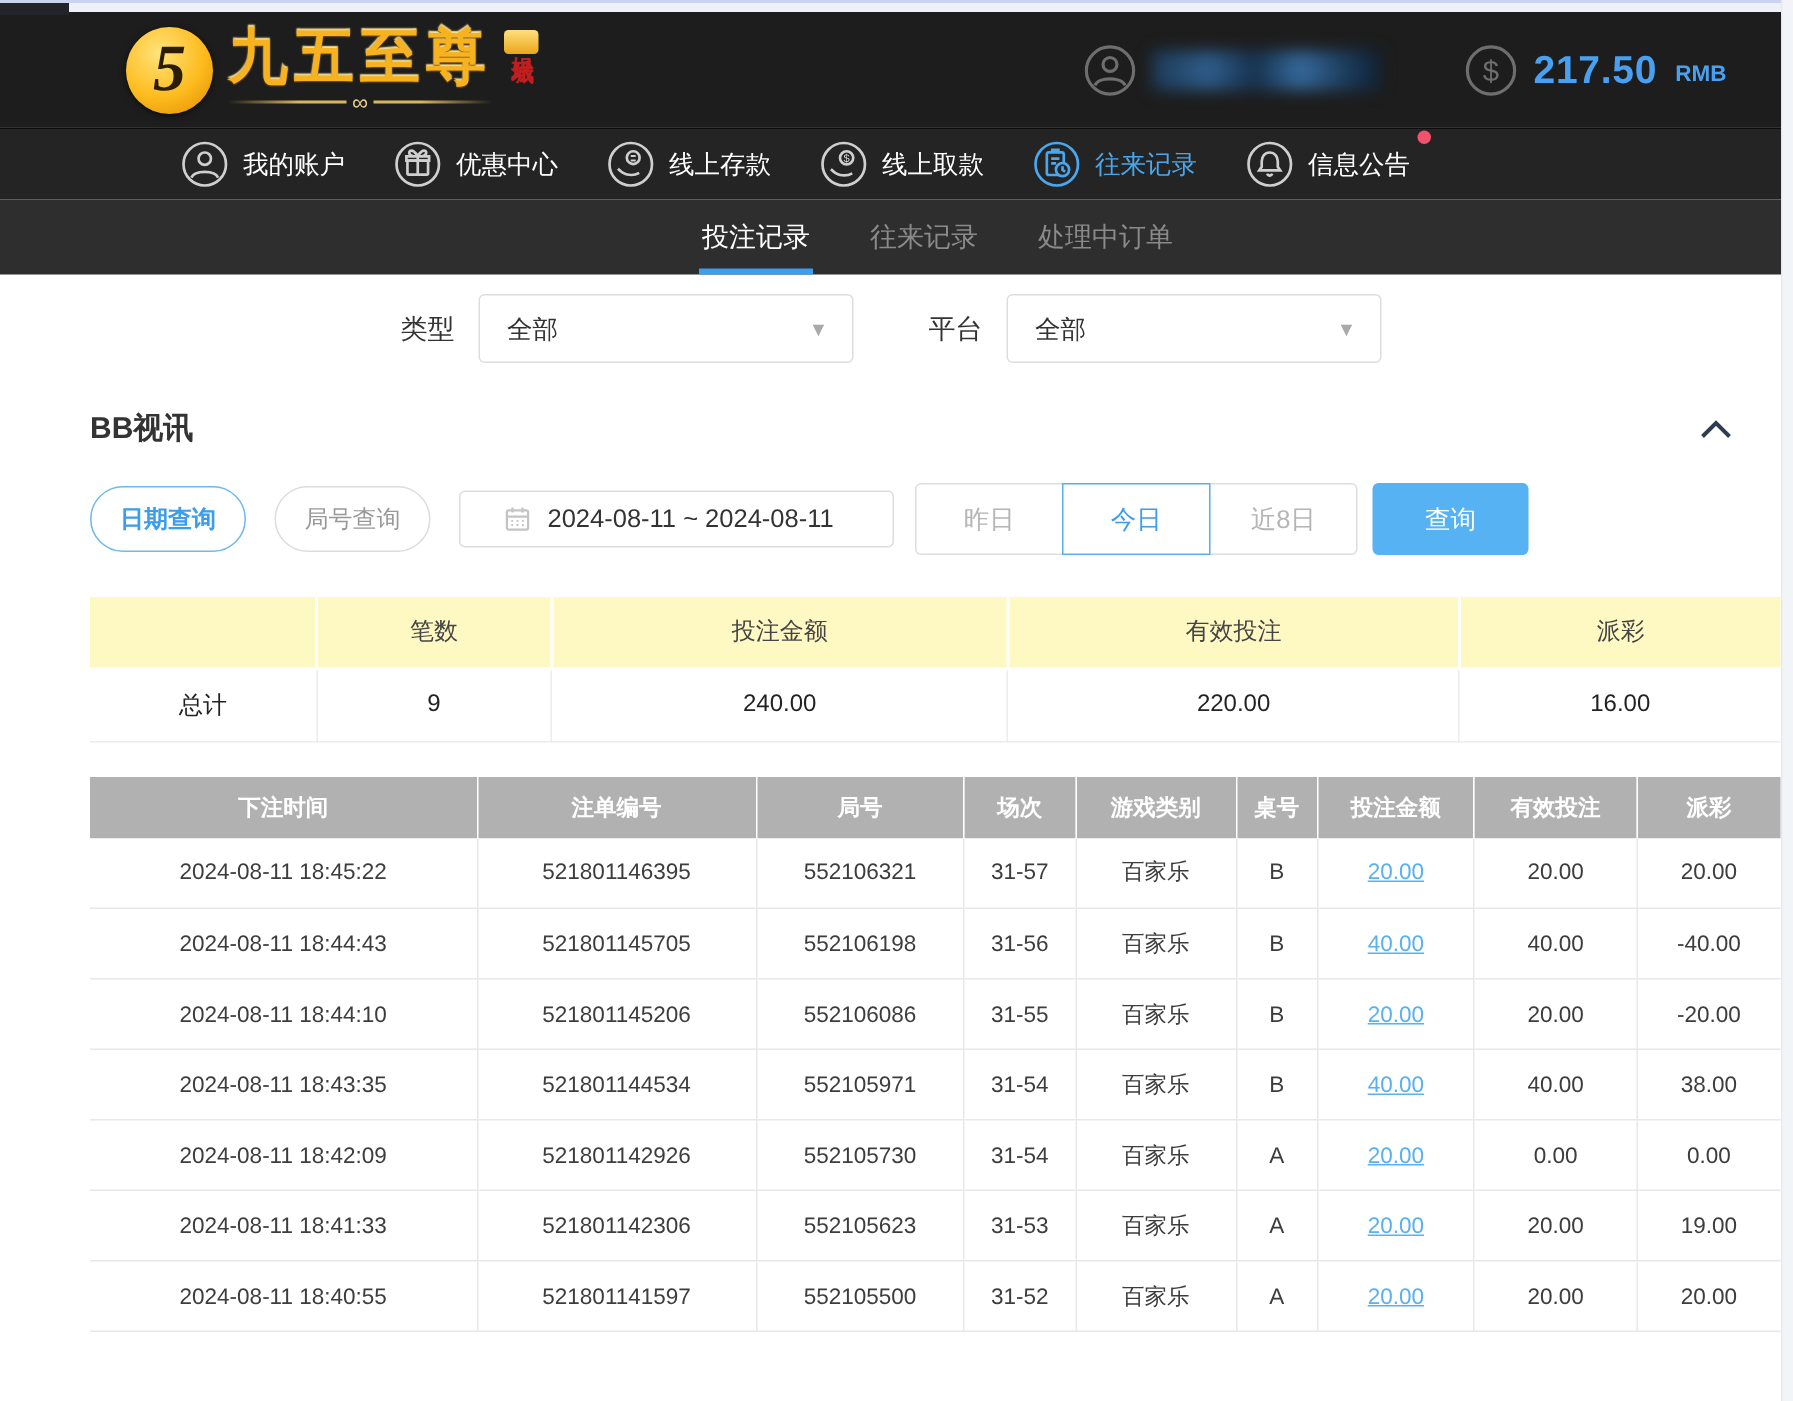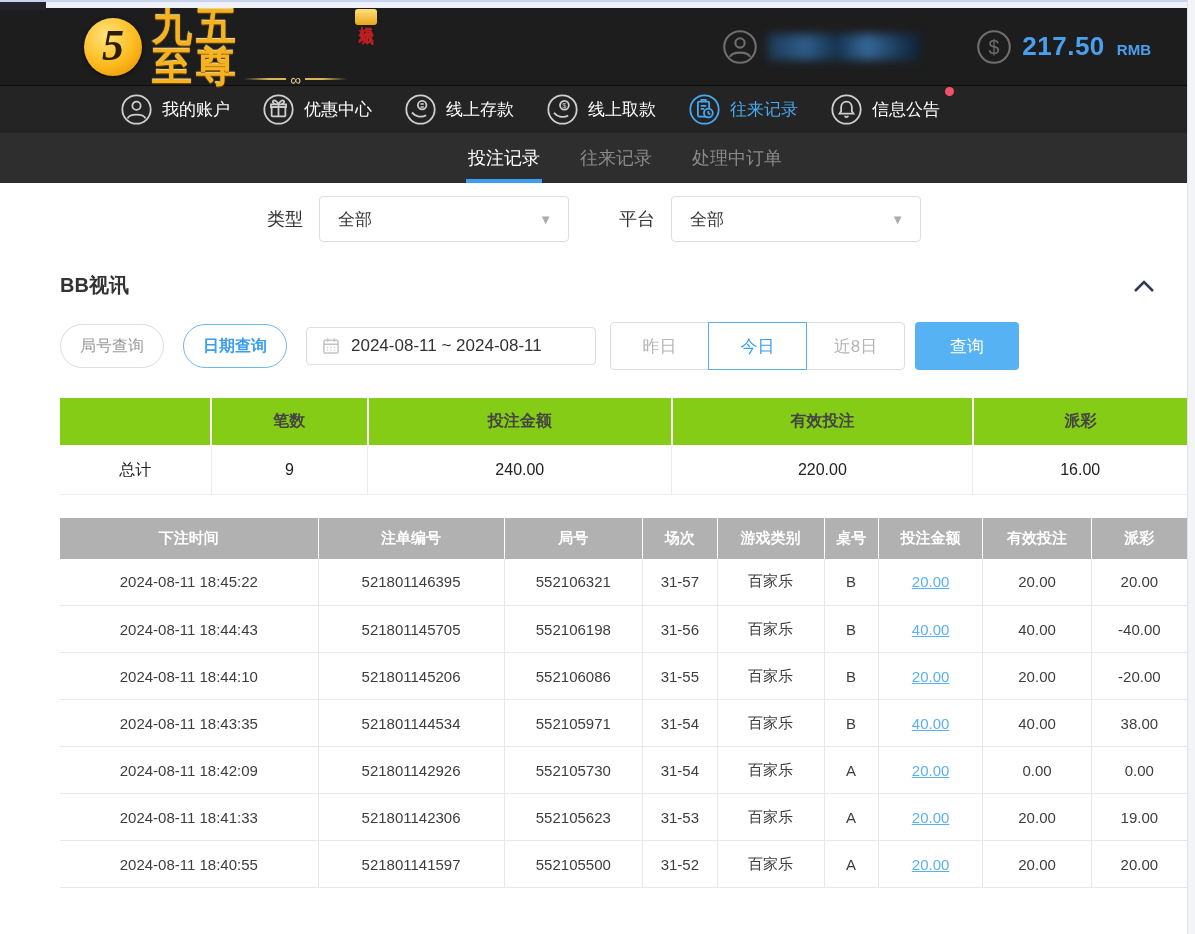"九五至尊" .brand-textwrap { align-items: flex-end -> center; flex-direction: row -> column }
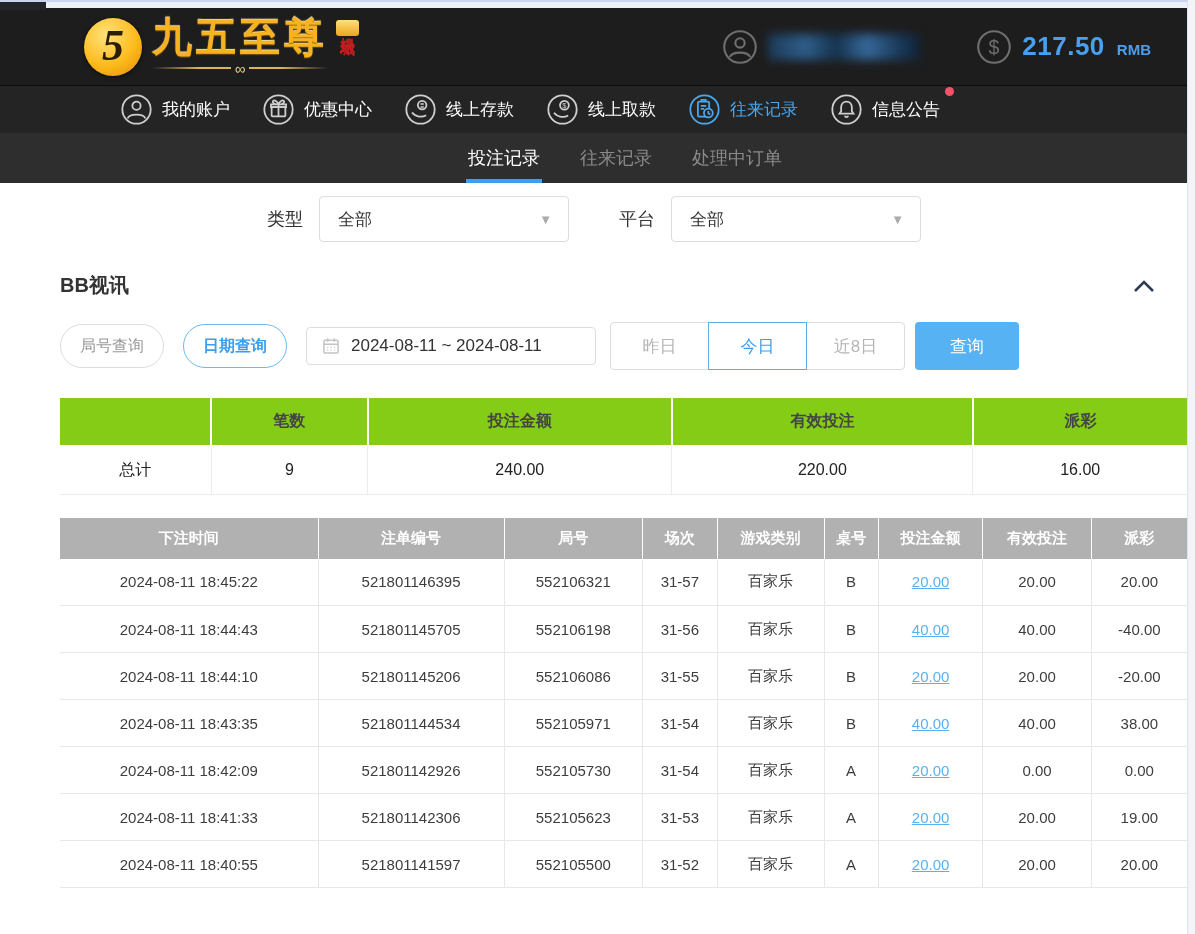"局号查询" button.pill { order: before "日期查询" -> after "日期查询" }
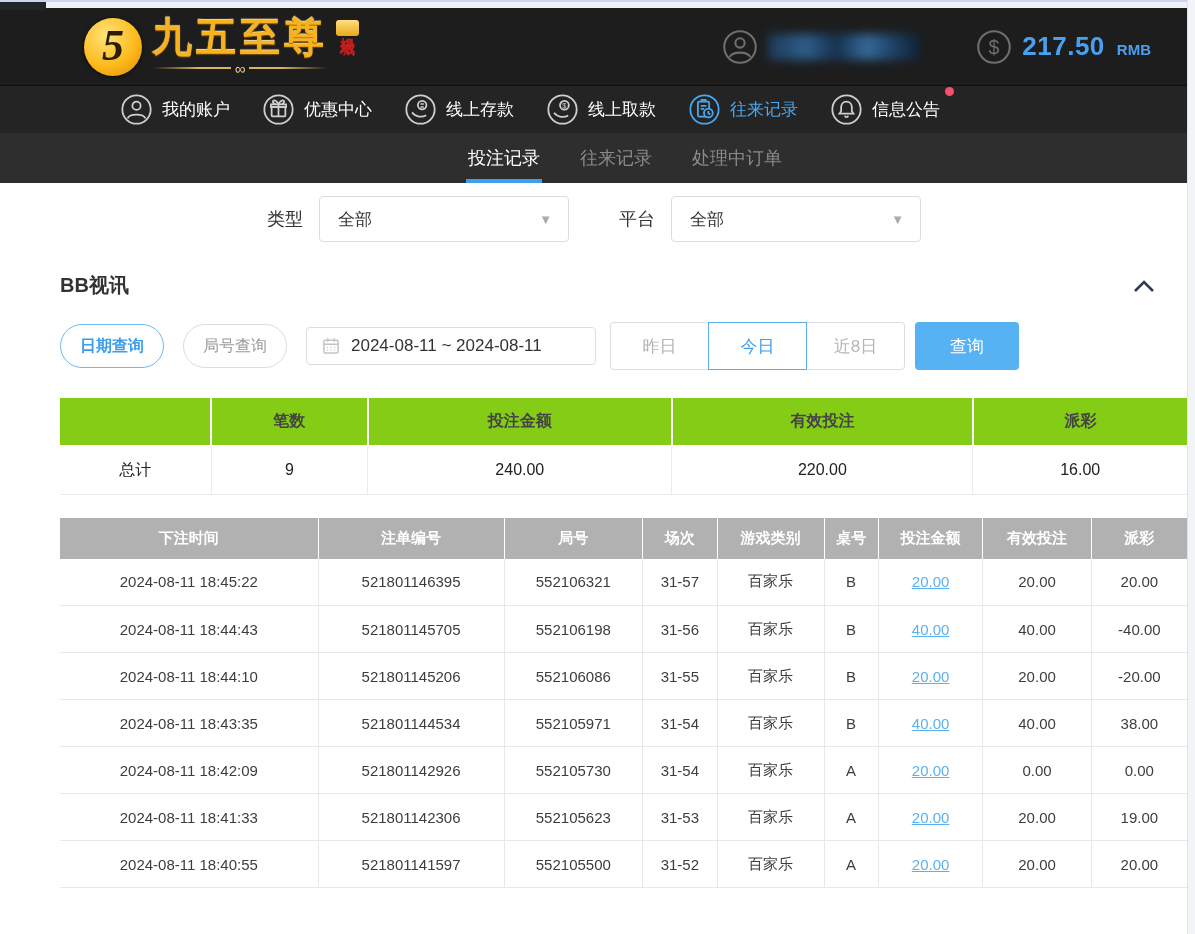"2024-08-11 ~ 2024-08-11" .date-input { padding: 0 14px -> 0 28px }
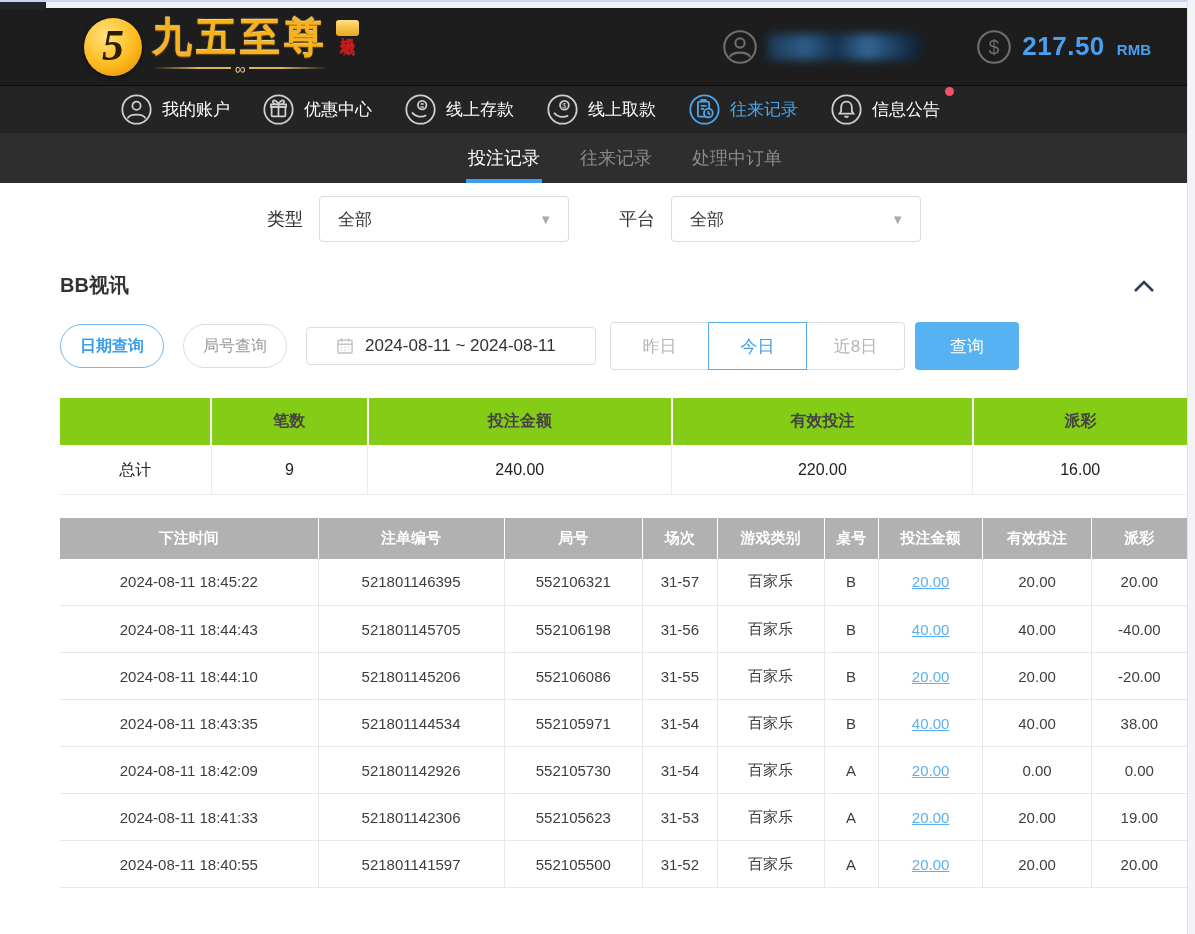"笔数" .summary-table th { background: #84cc16 -> #fef9c3; font-weight: bold -> normal }
